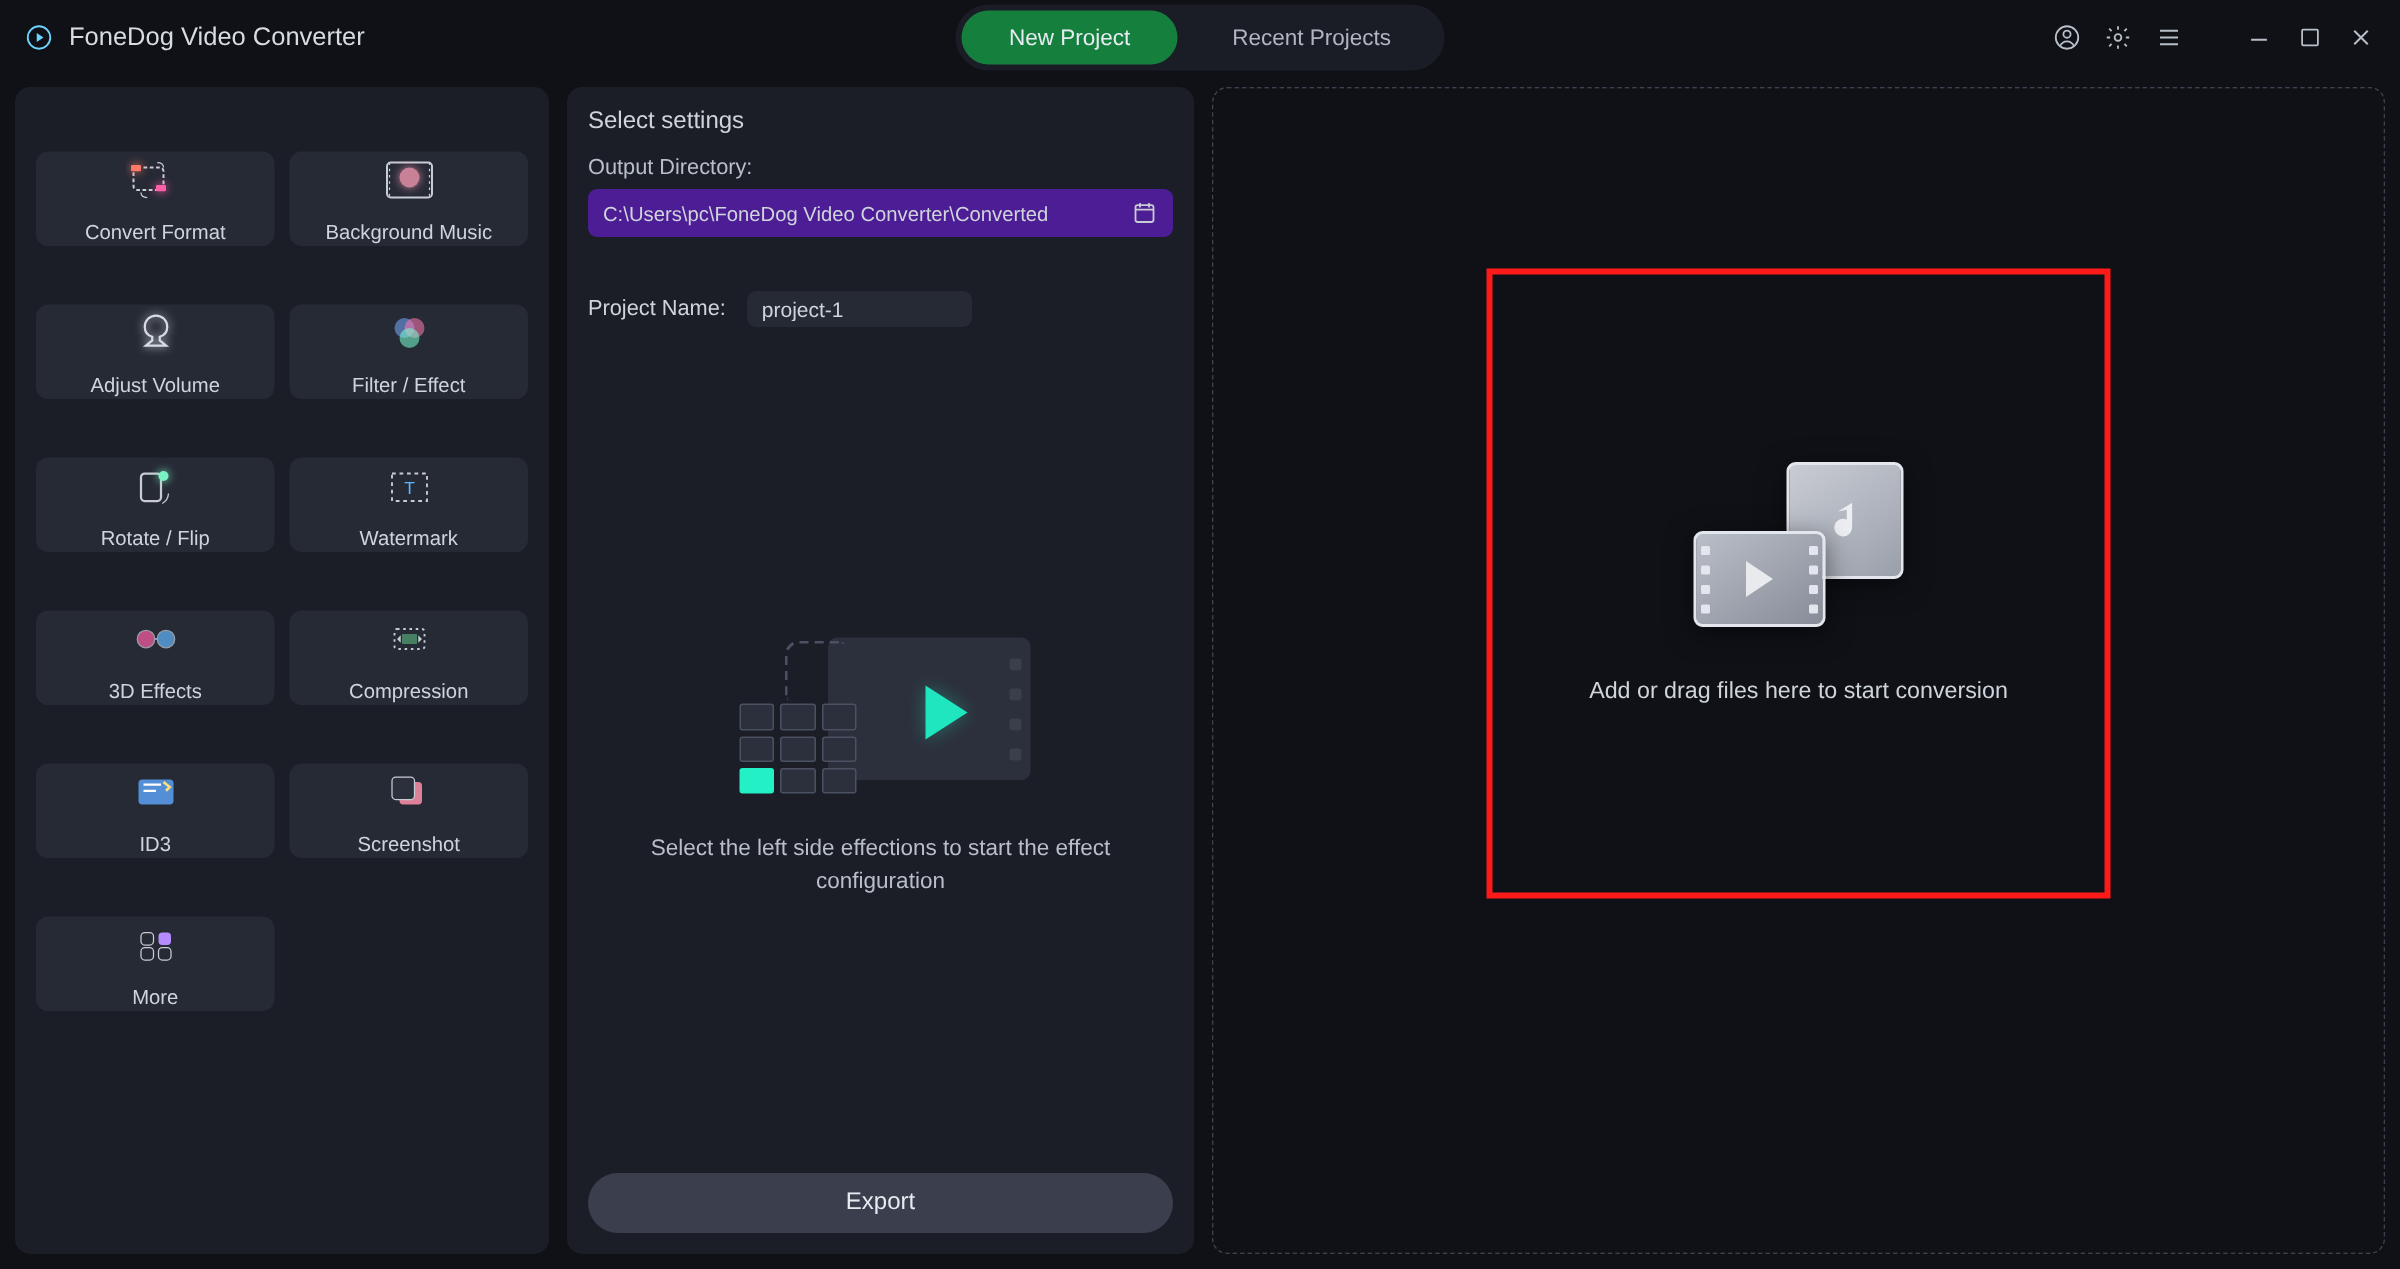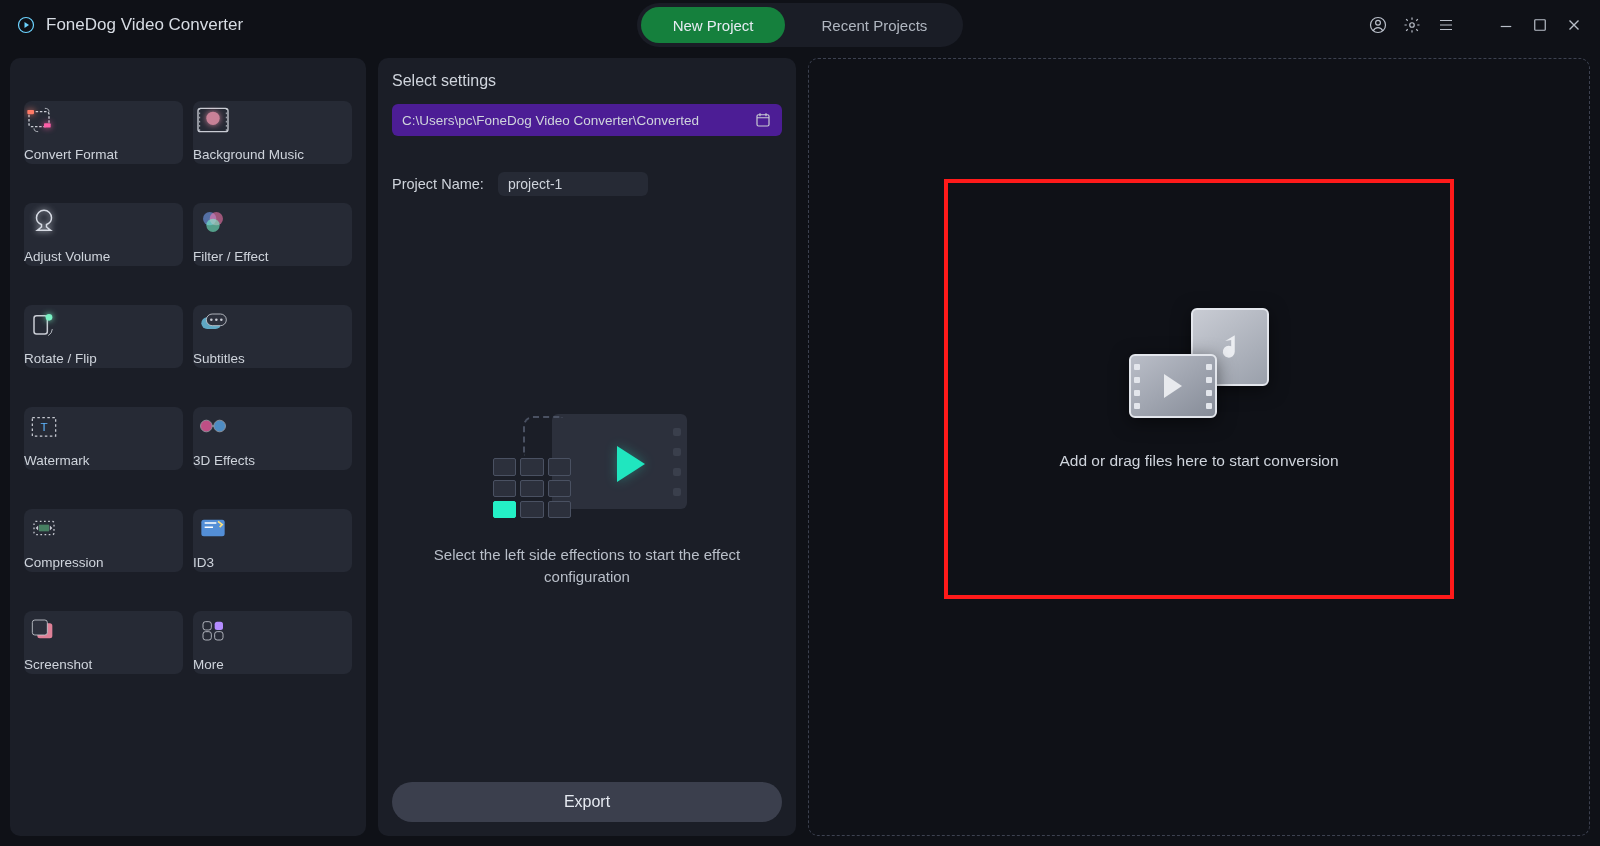"Output Directory:" div.mp-label { html: none -> <div>Output Directory:</div> }
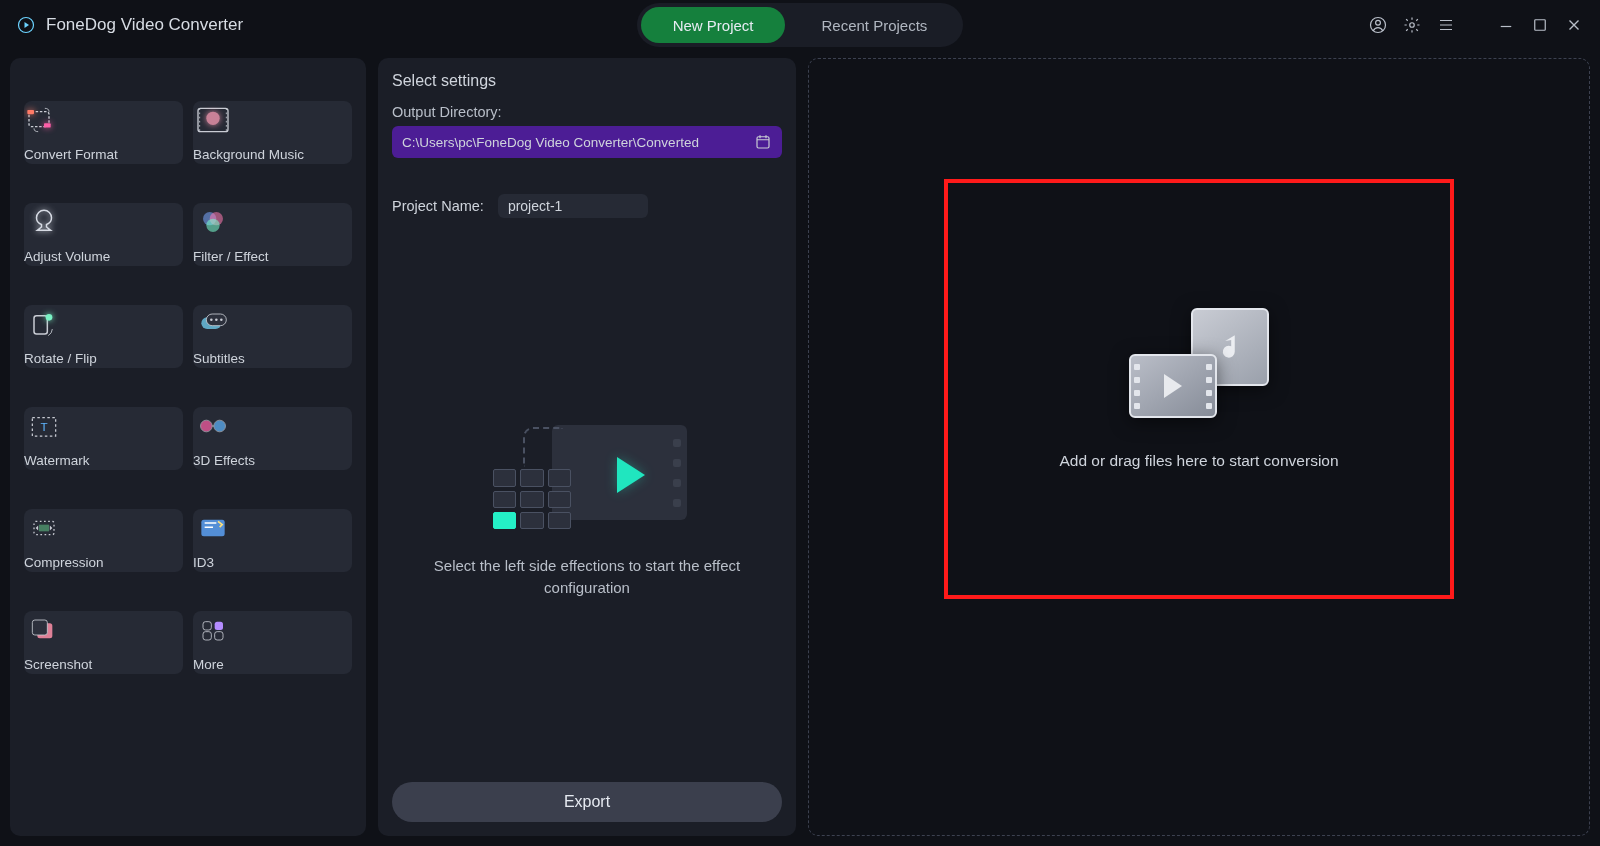"Convert Format" .tool-btn { align-items: flex-start -> center }
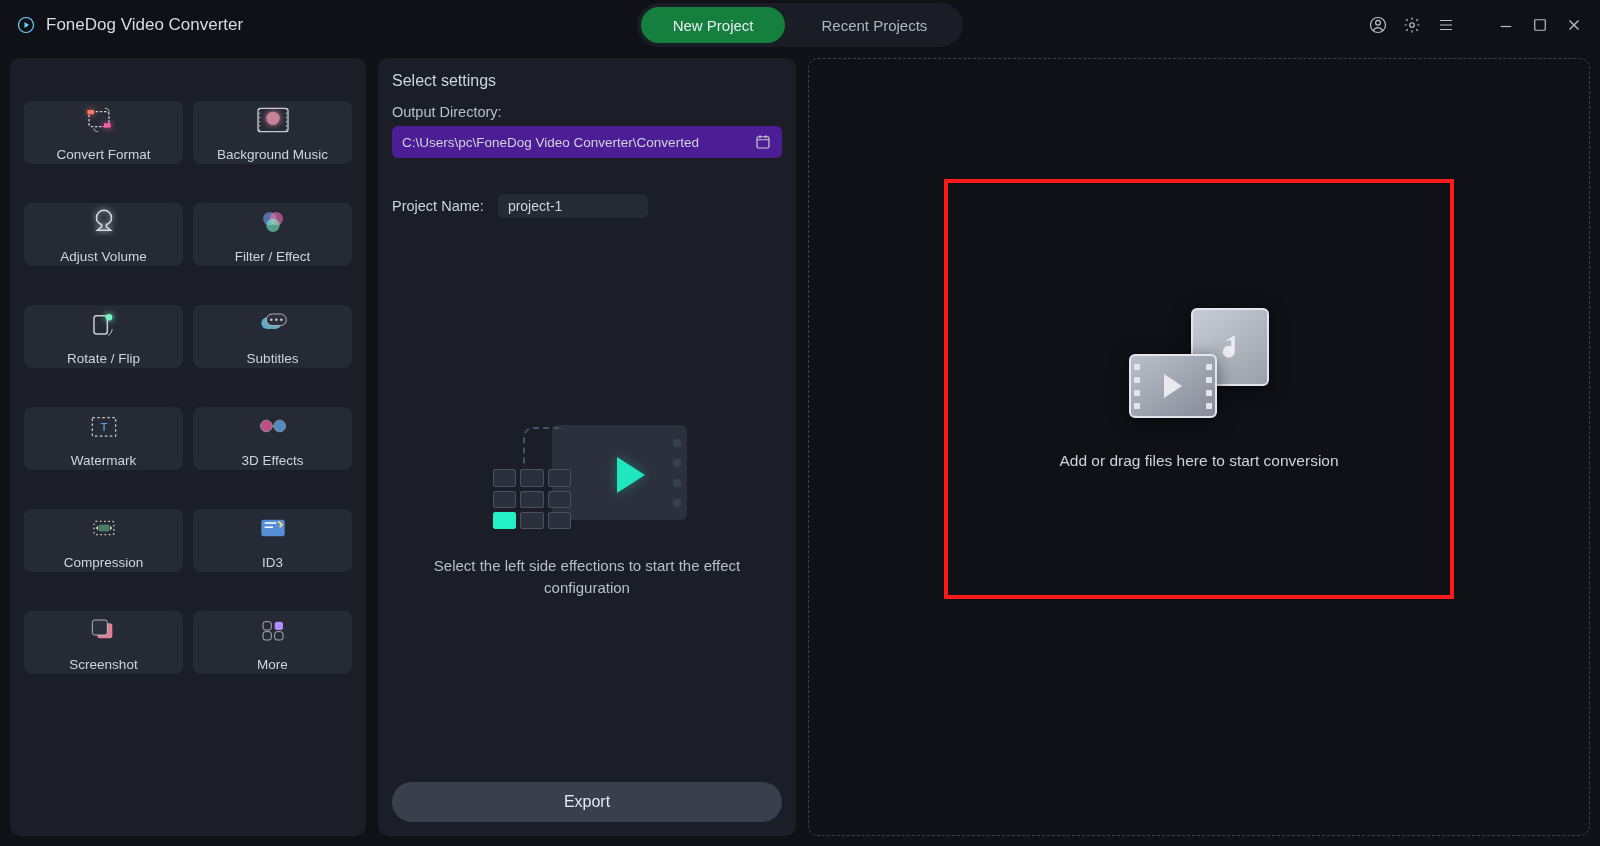"Subtitles" div.tool-btn { html: <div> <span> <svg> <rect></rect> <rect></rect> <circle></circle> <circle></circle> <circle></circle> </svg> </span> <span>Subtitles</span> </div> -> none }
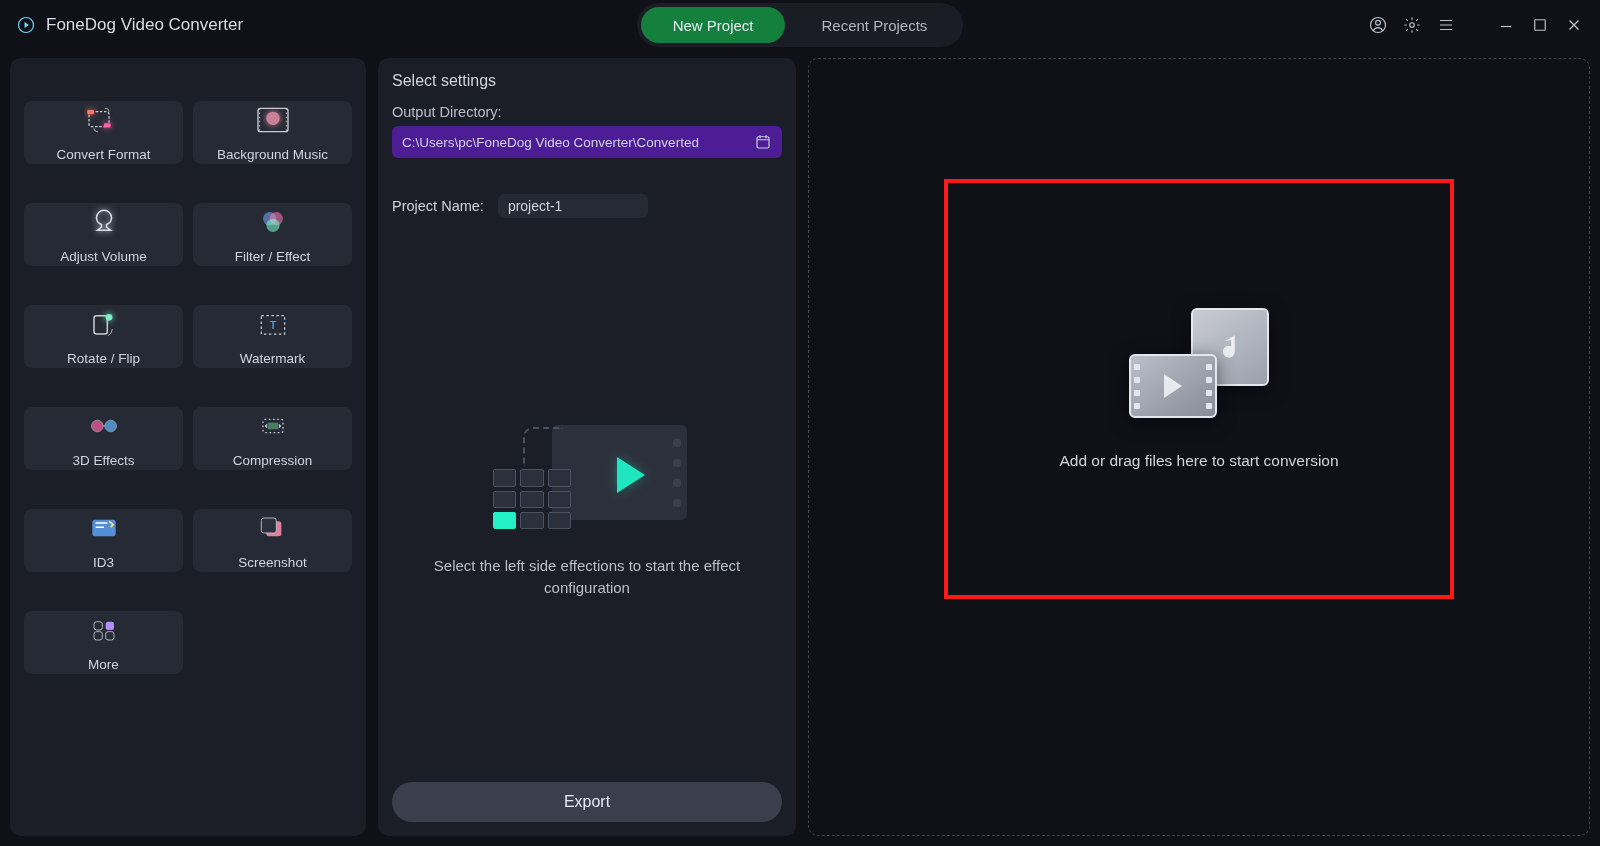"Add or drag files here" .dropzone { width: 510px -> 416px }
